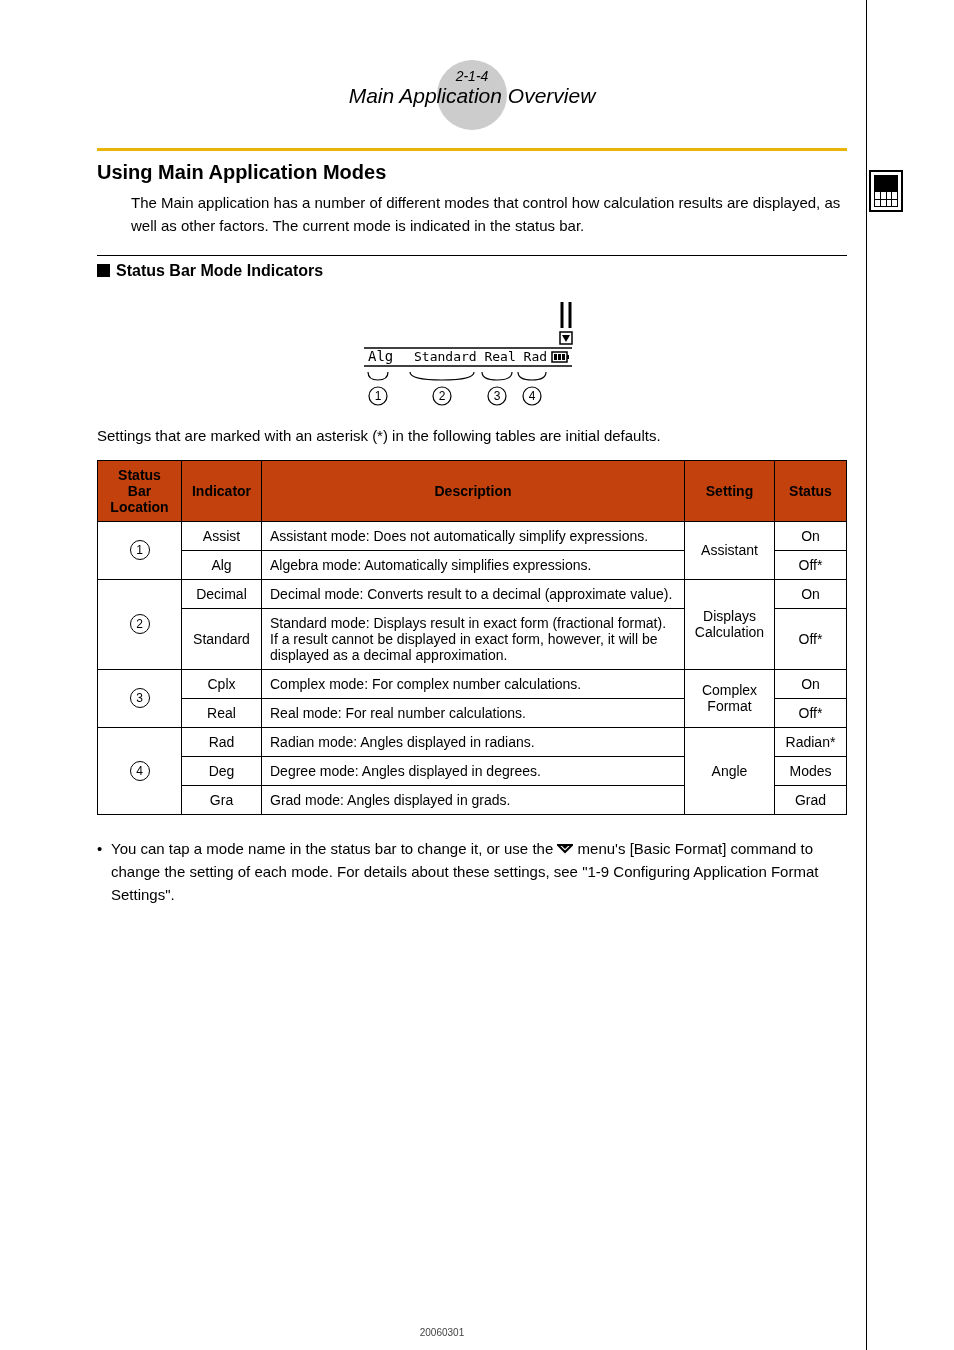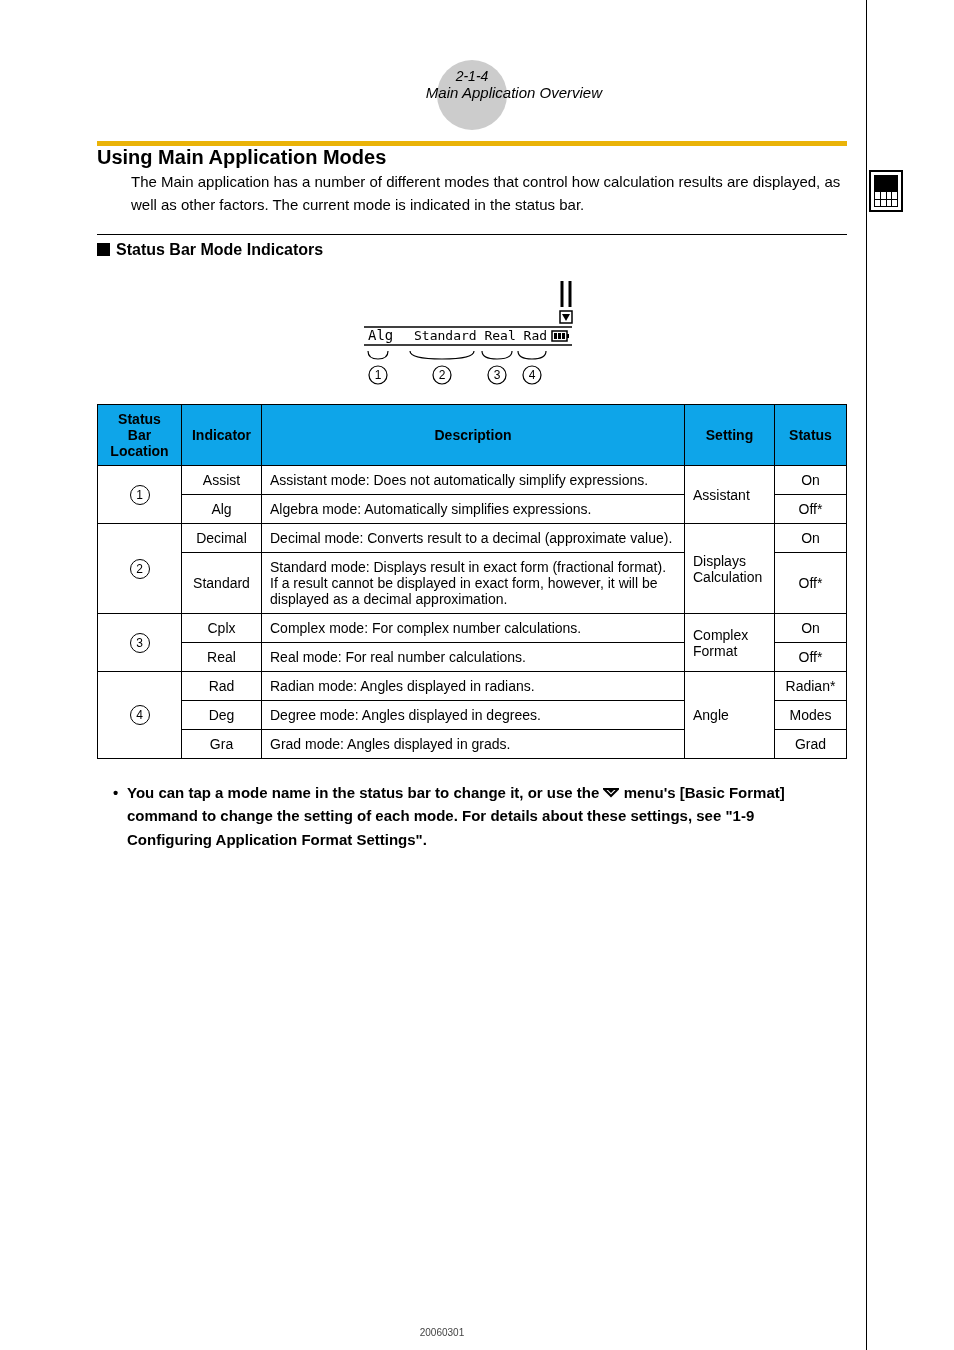"Main Application Overview" .header-title { font-size: 15px -> 21px; text-align: right -> none }
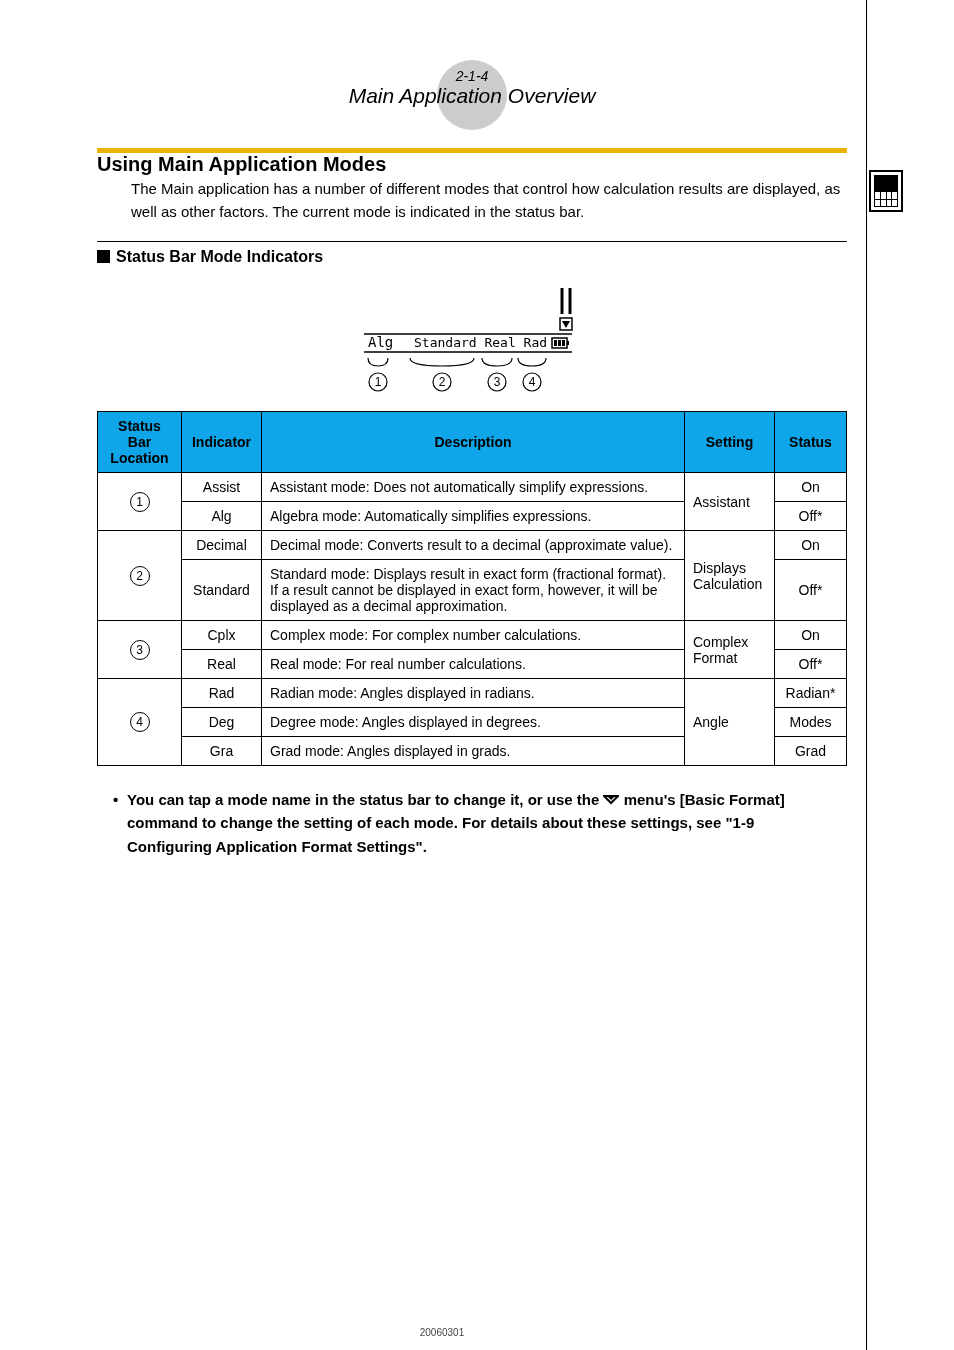"Using Main Application Modes" h2.section-heading { border-top: 5px solid #eab308 -> 3px solid #eab308; margin: 0 0 2px 0 -> 0 0 8px 0; padding-top: 0 -> 10px }
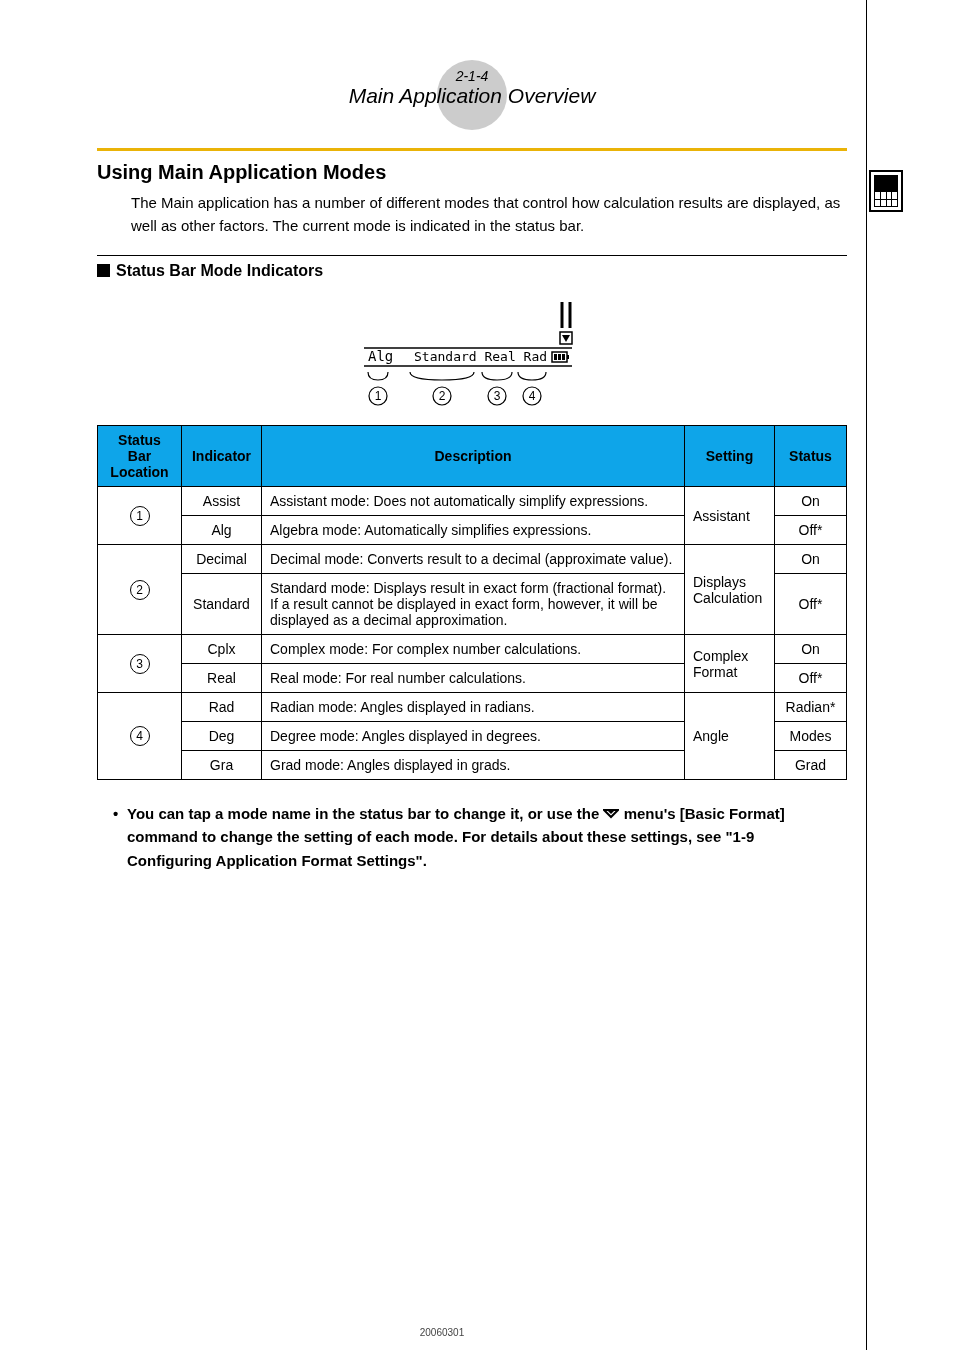"Settings that are marked with" p.defaults-note { html: none -> <p>Settings that are marked with an asterisk (*) in the following tables are initial defaults.</p> }
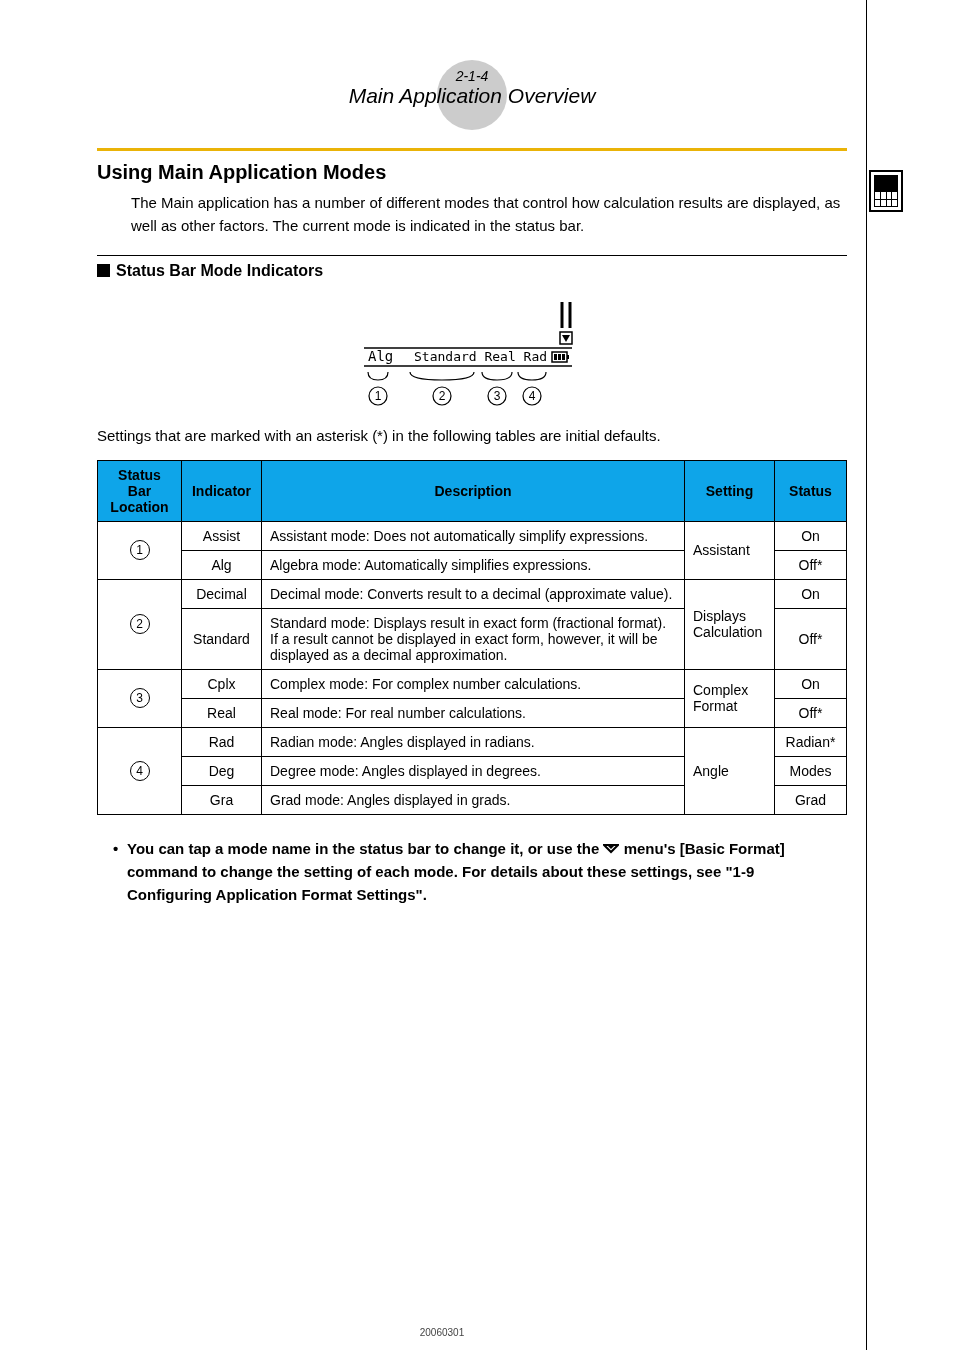"Status Bar Location" table.modes th { background: #0ea5e9 -> #c2410c }
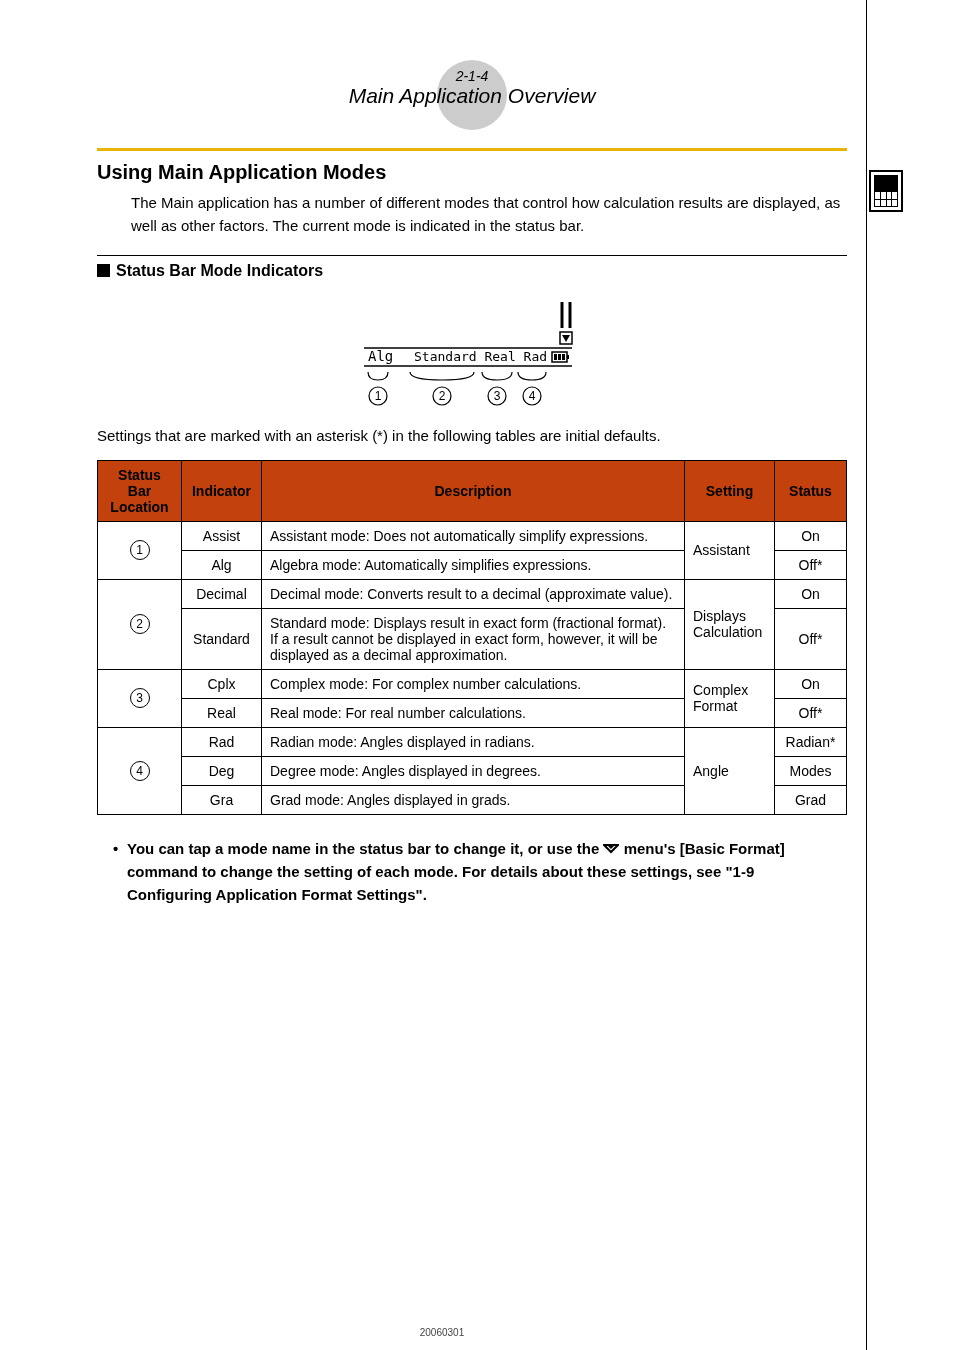"Assistant" .col-set { text-align: none -> center }
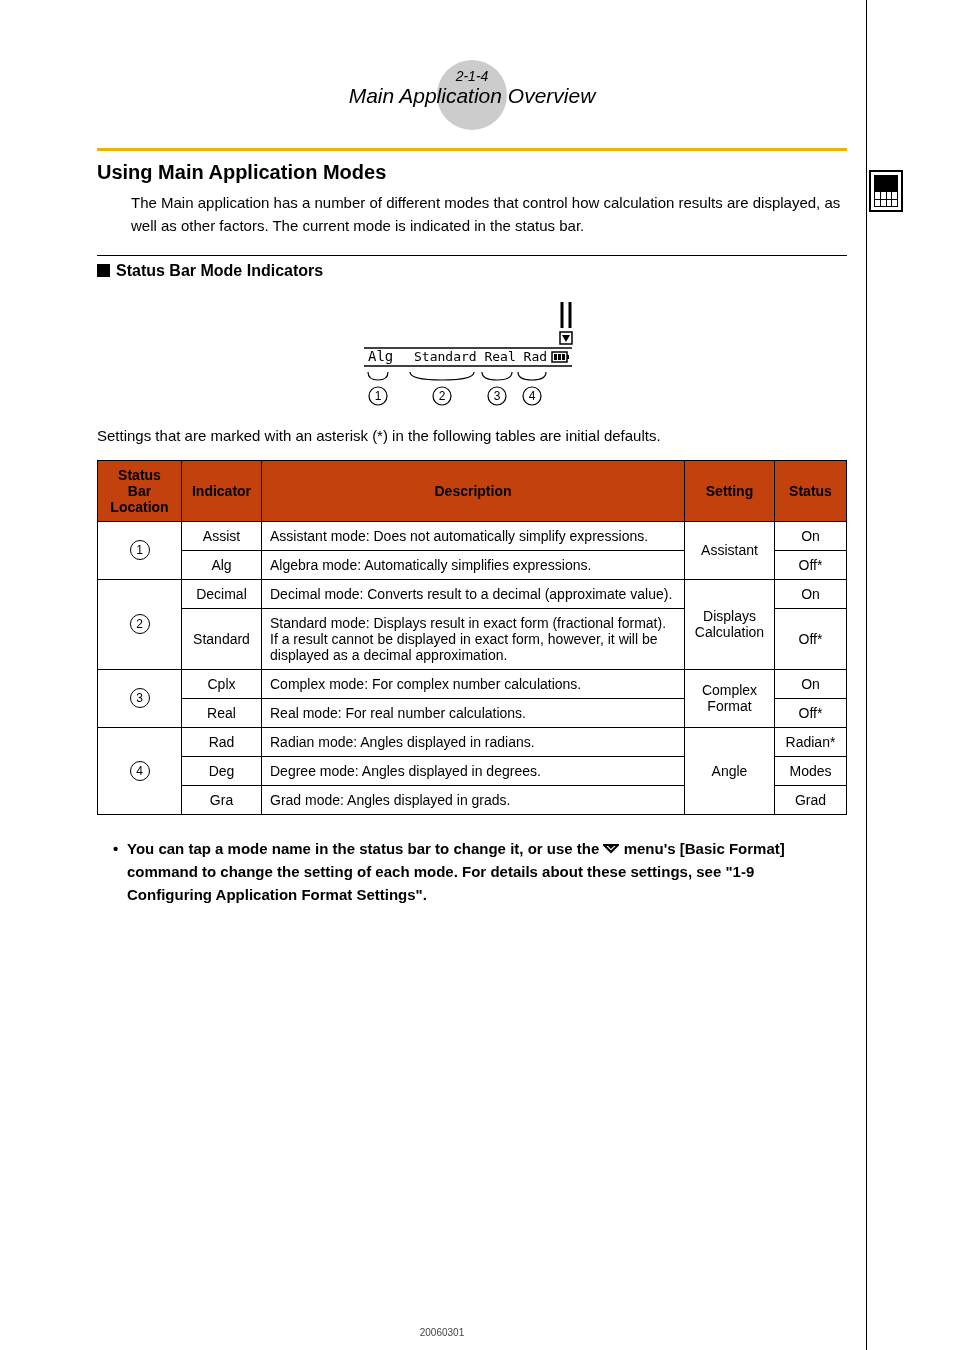"You can tap a mode" ul.bullets { font-weight: bold -> none; margin: 16px -> 0 }
